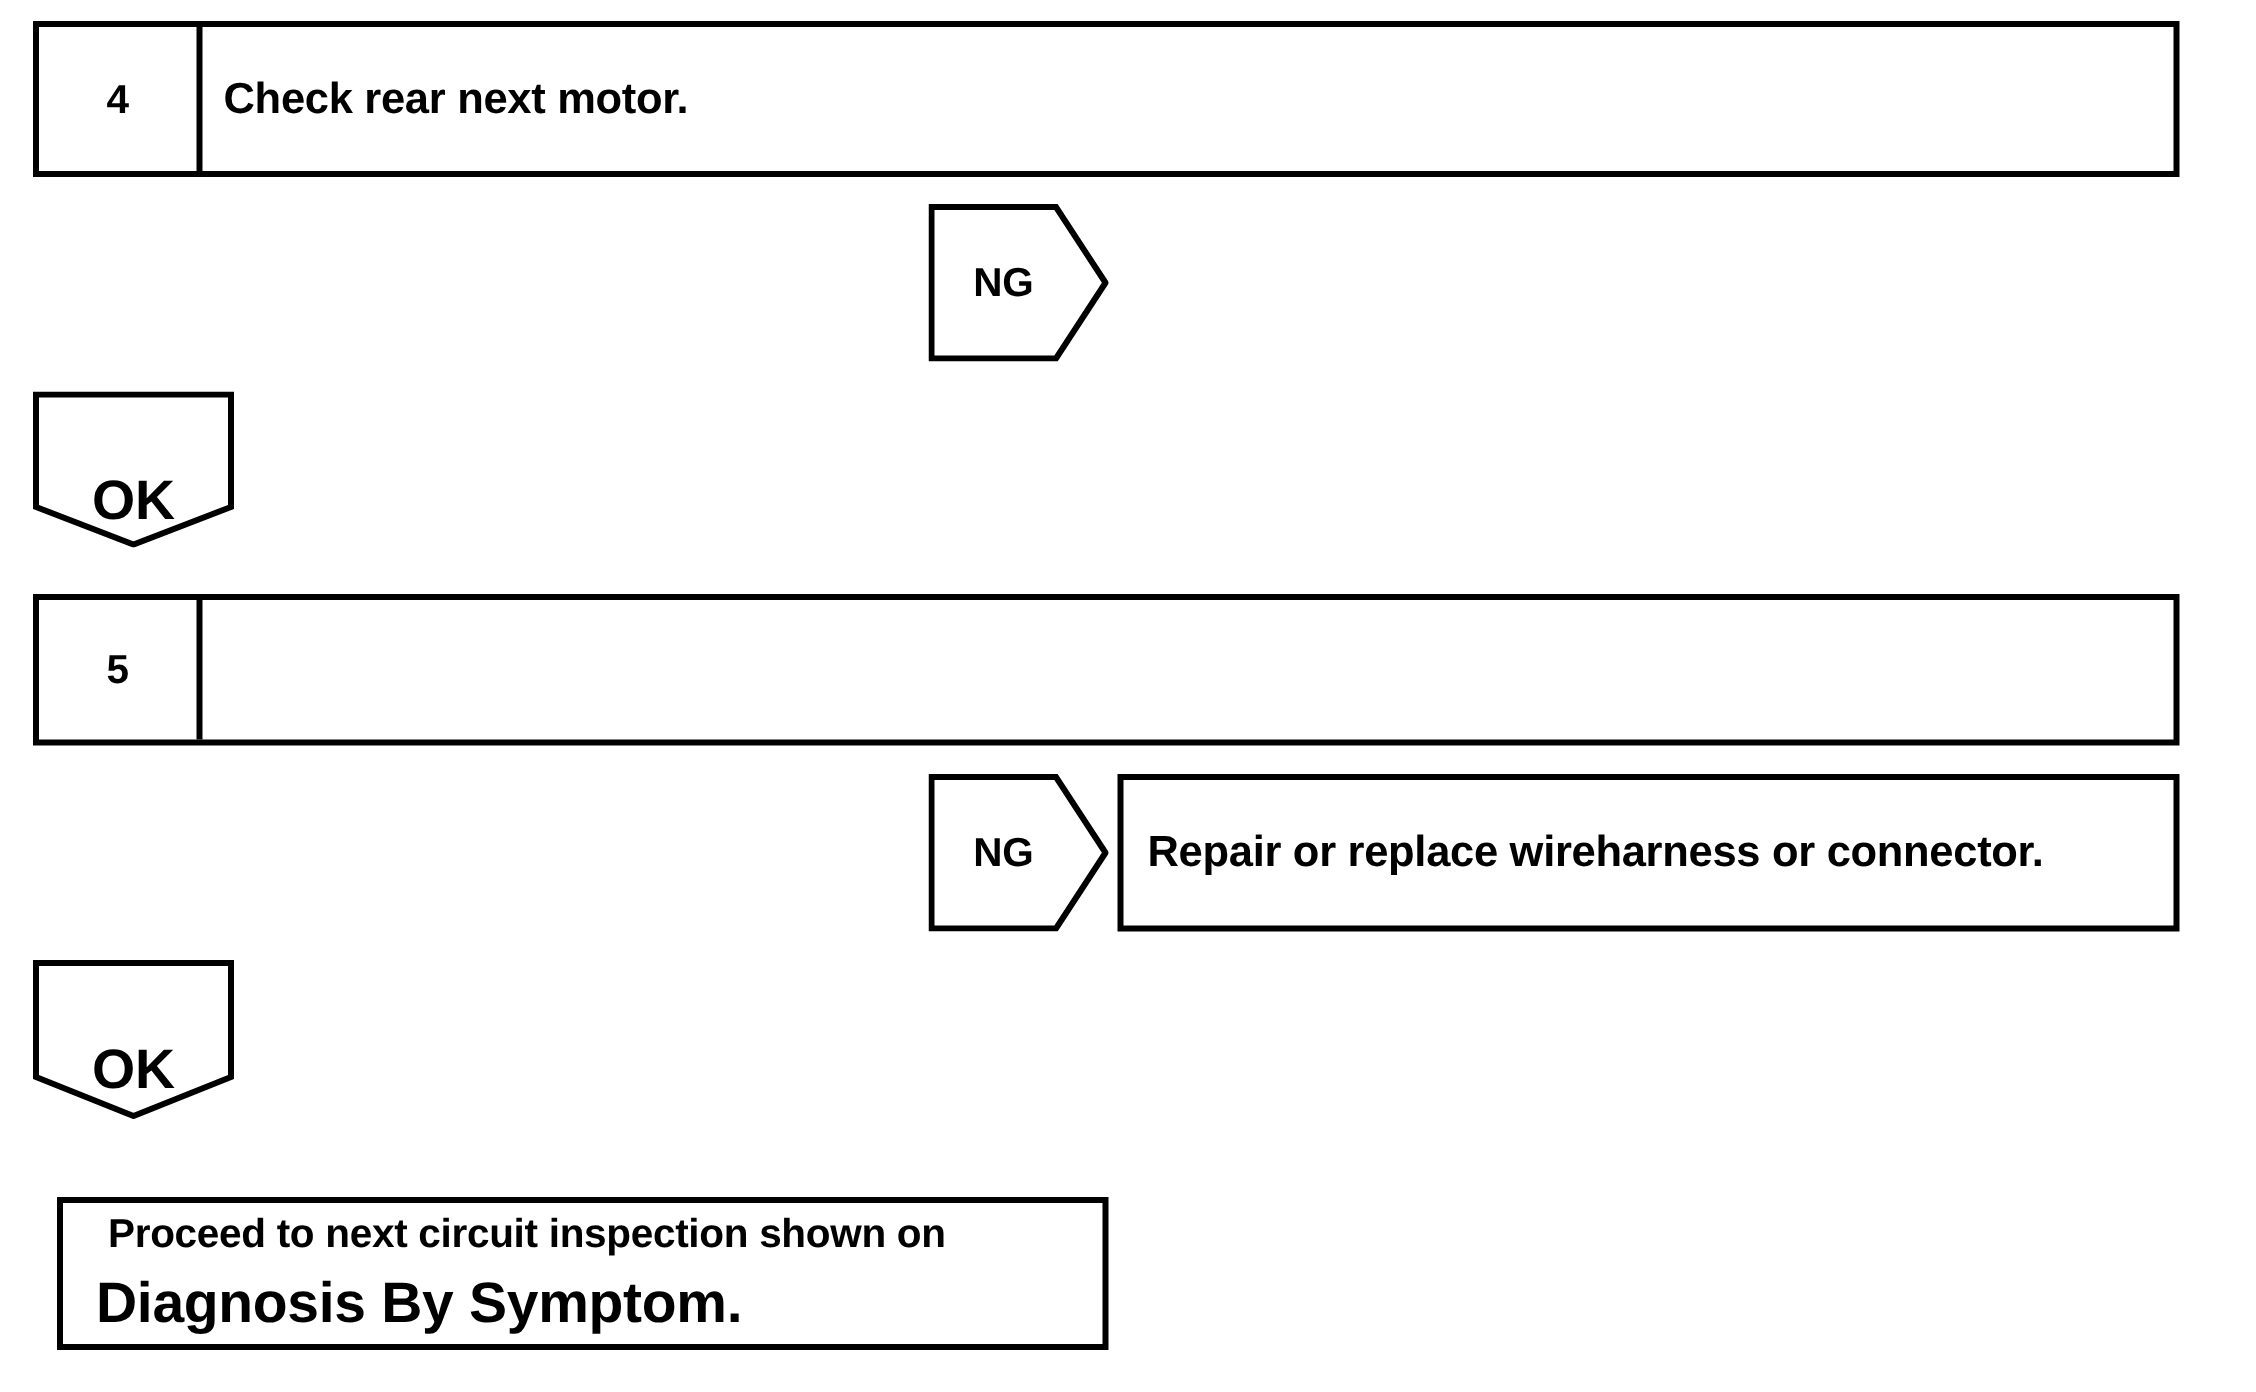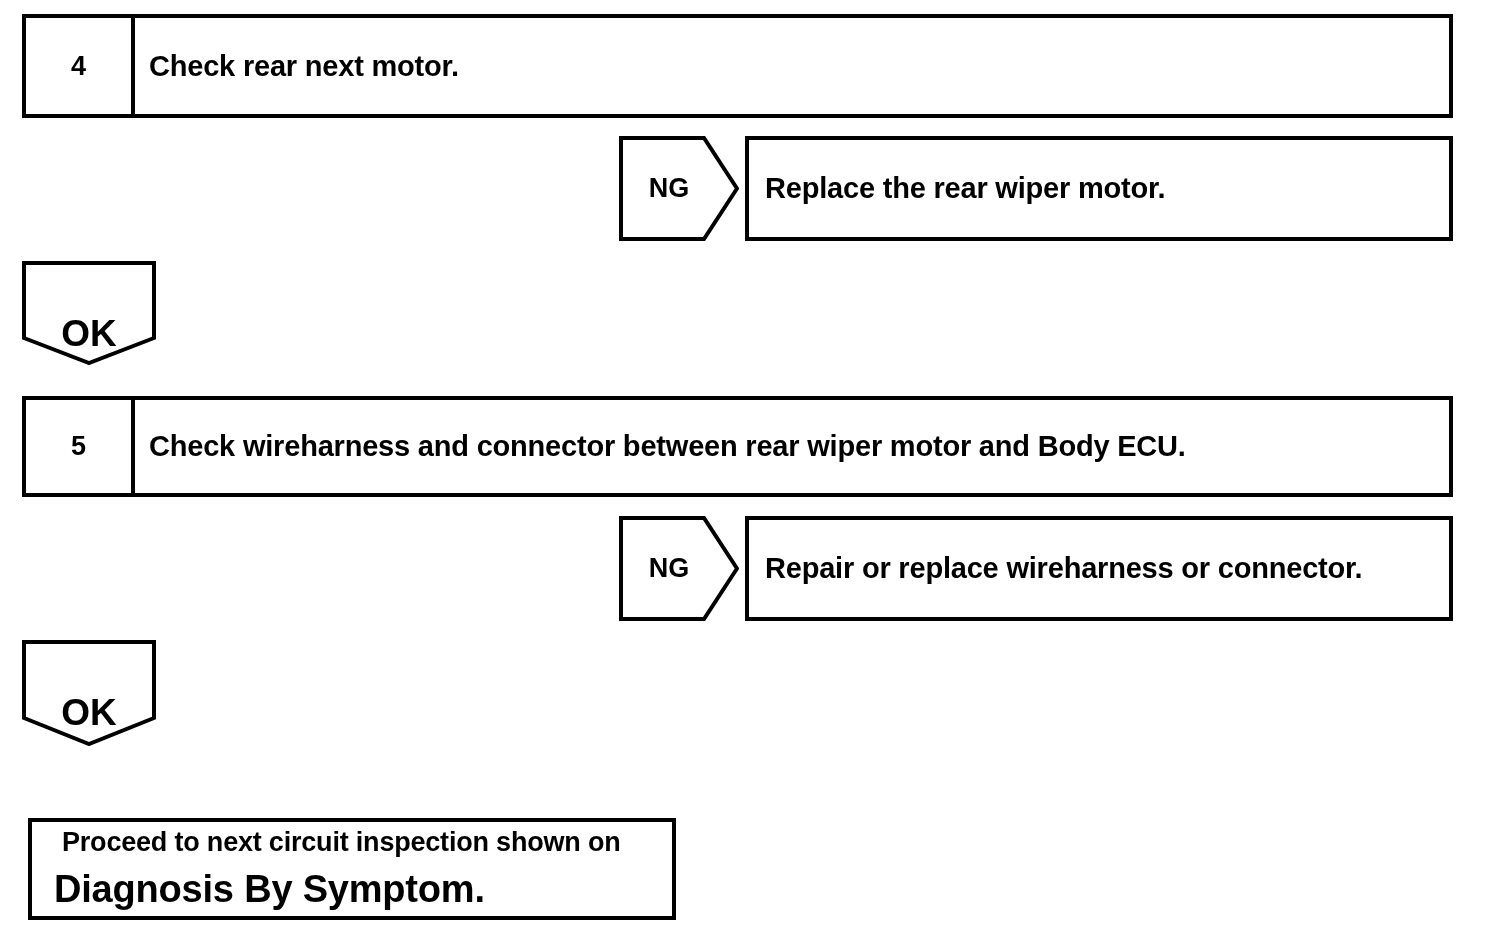"Replace the rear wiper motor." div.result-box { html: <div>Replace the rear wiper motor.</div> -> none }
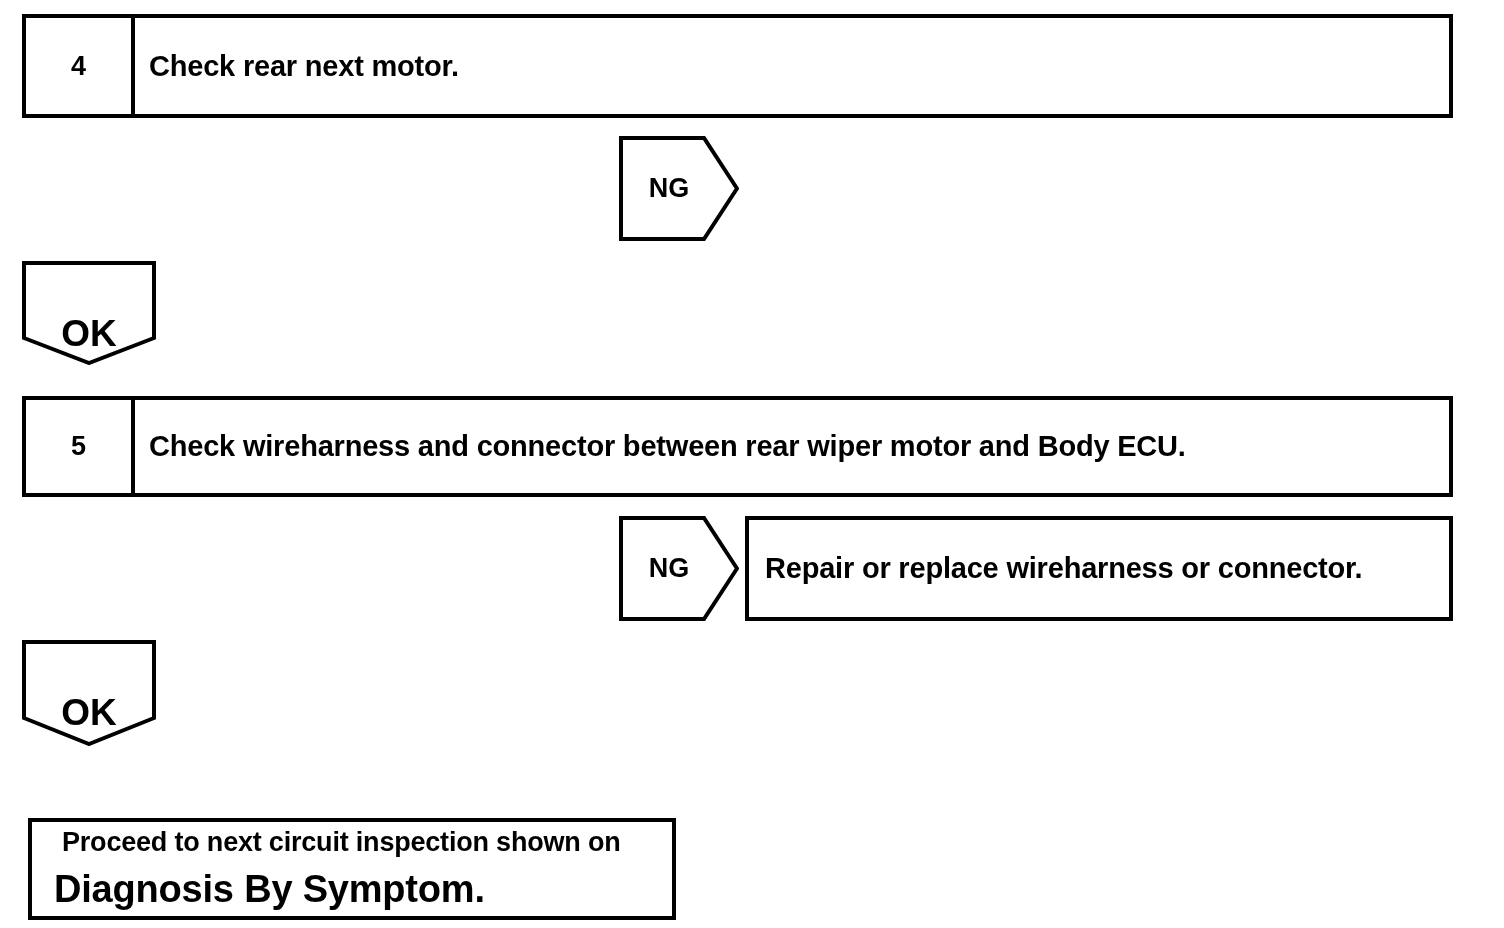"Check wireharness and connector between" div.step-text { html: <div>Check wireharness and connector between rear wiper motor and Body ECU.</div> -> none }
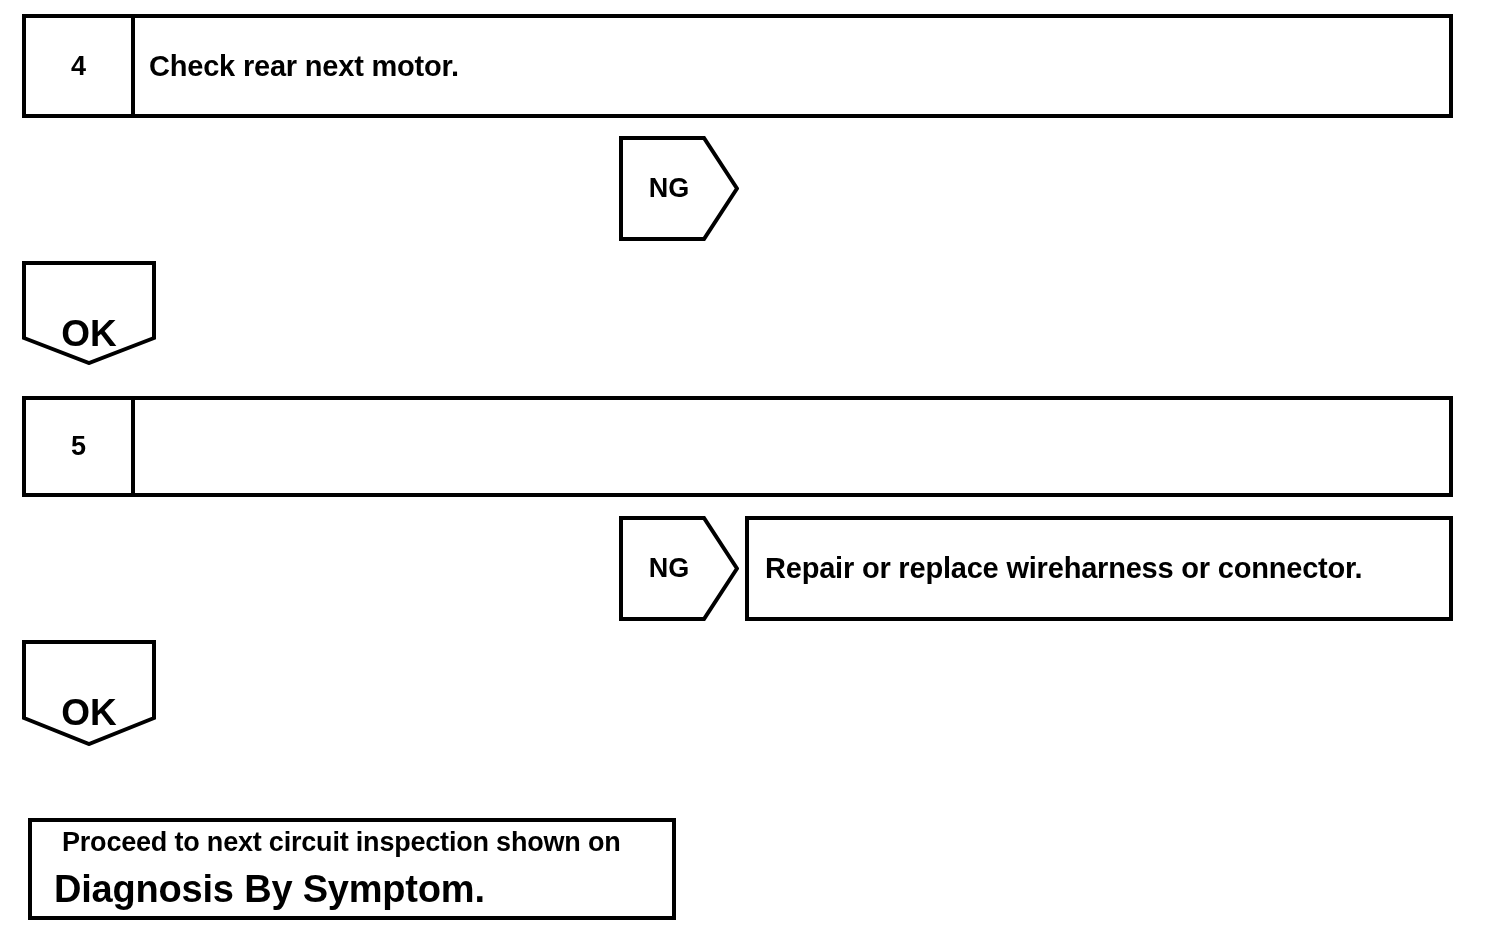"Proceed to next circuit inspection" div.final-box { left: 28px -> 38px; margin-top: 20px -> none; width: 648px -> 701px }
